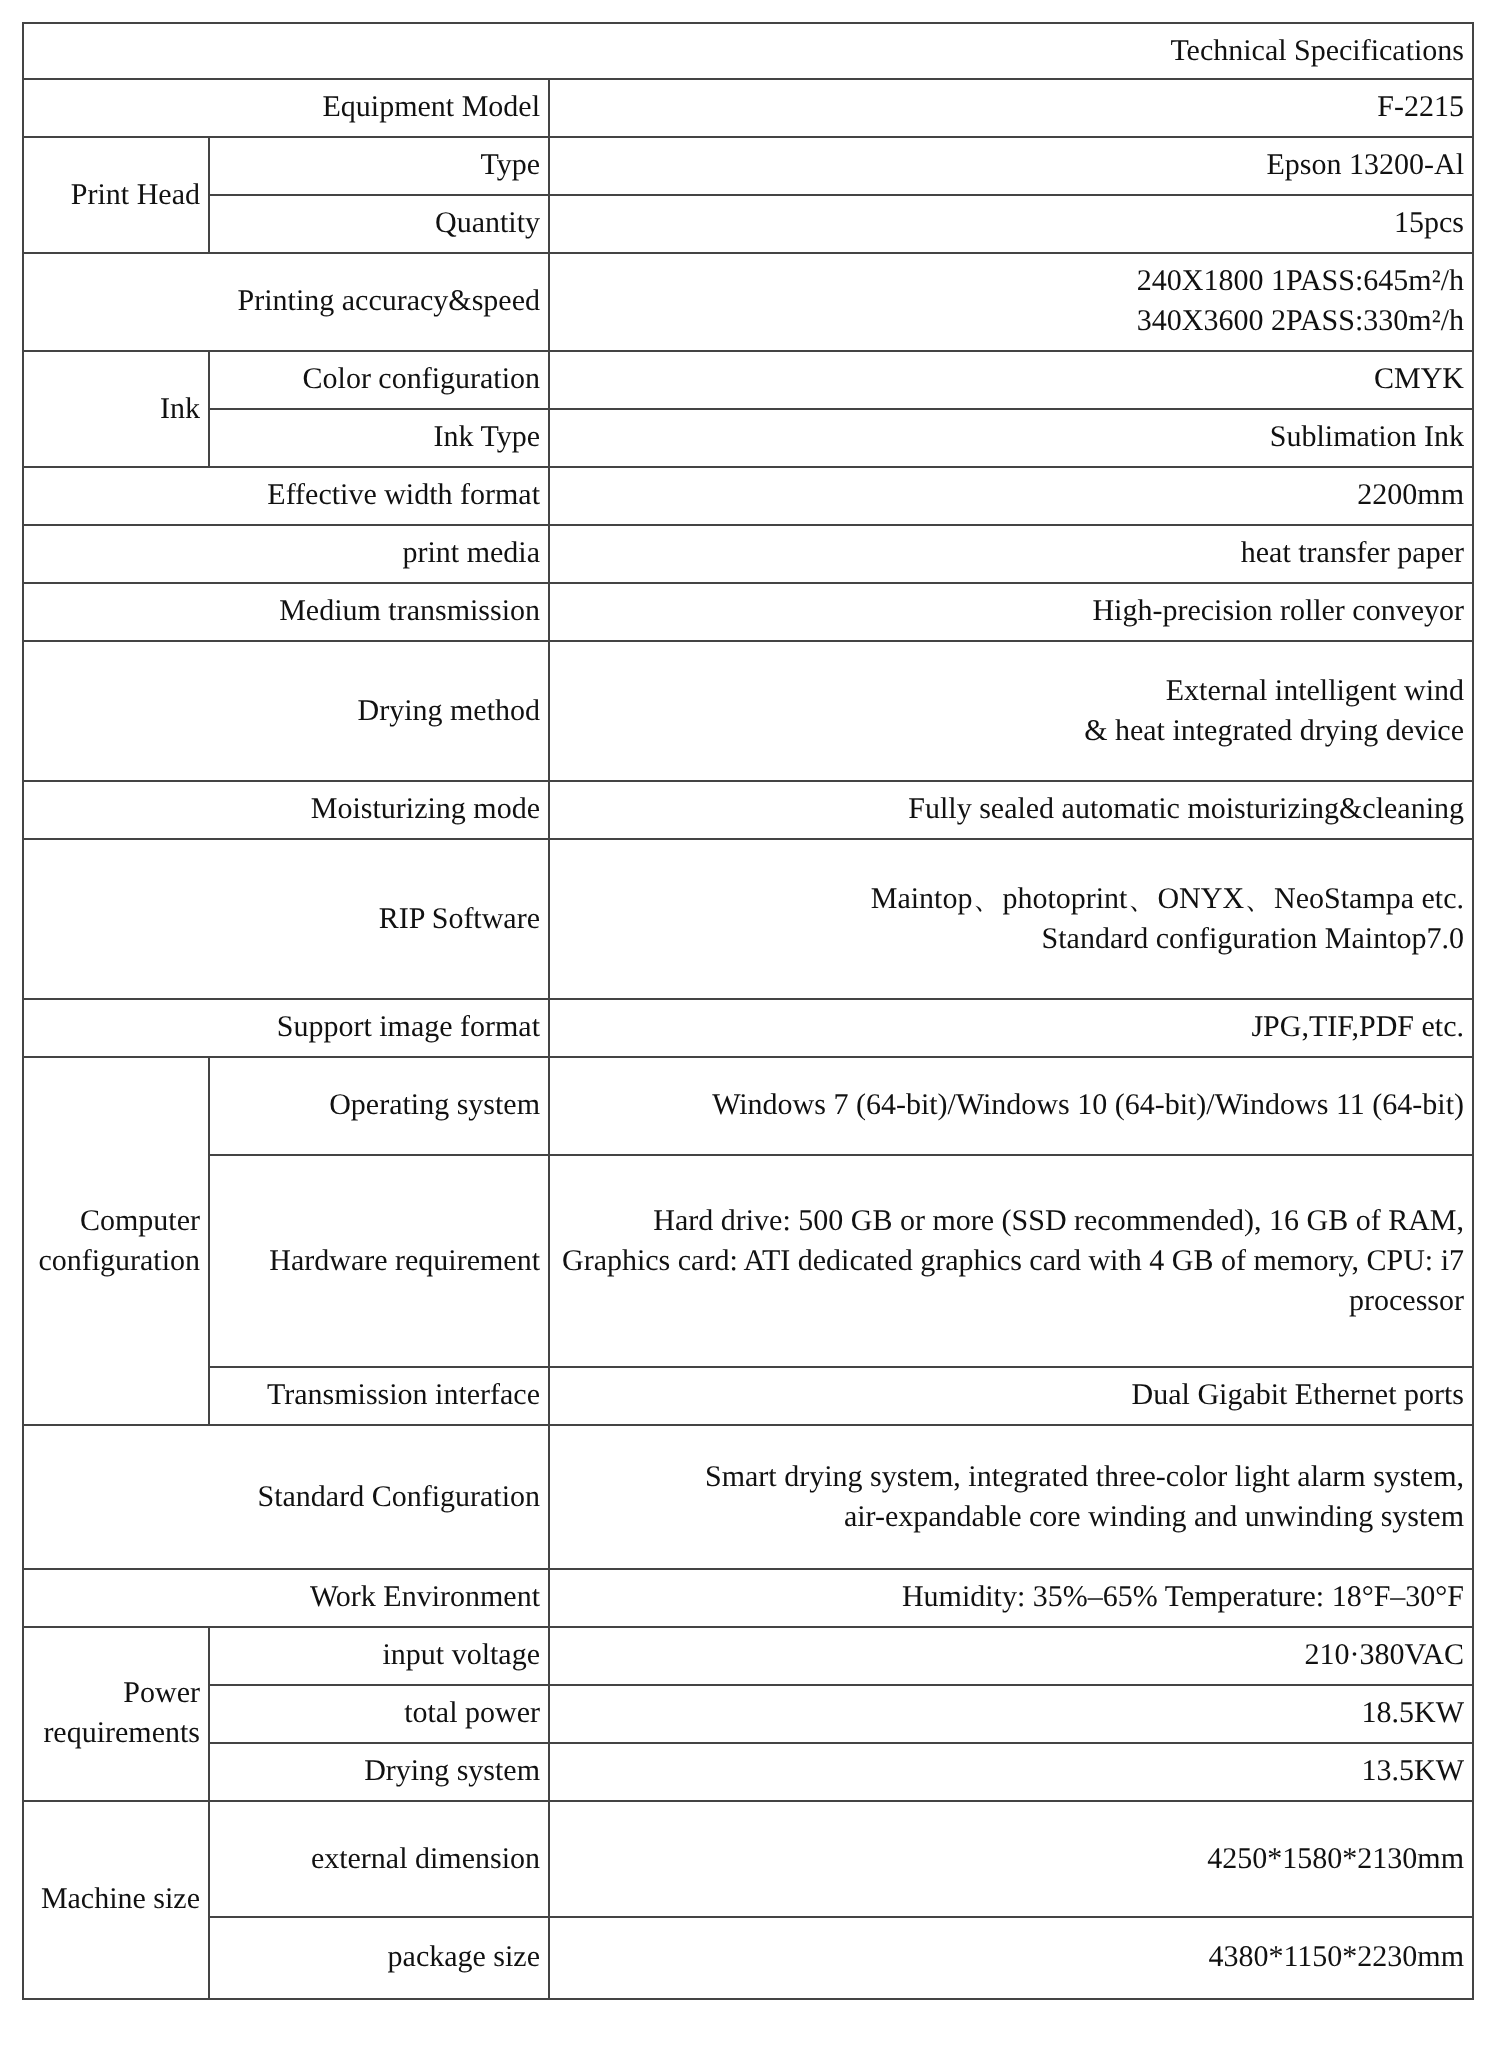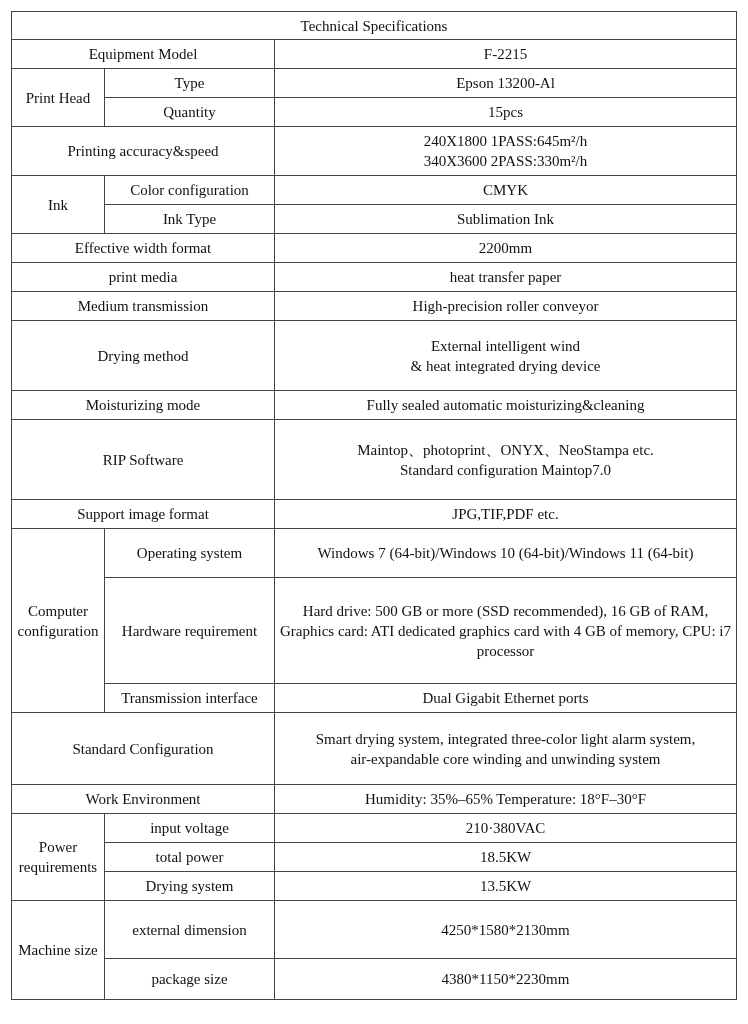"Technical Specifications" .spec-table td { text-align: center -> right }
